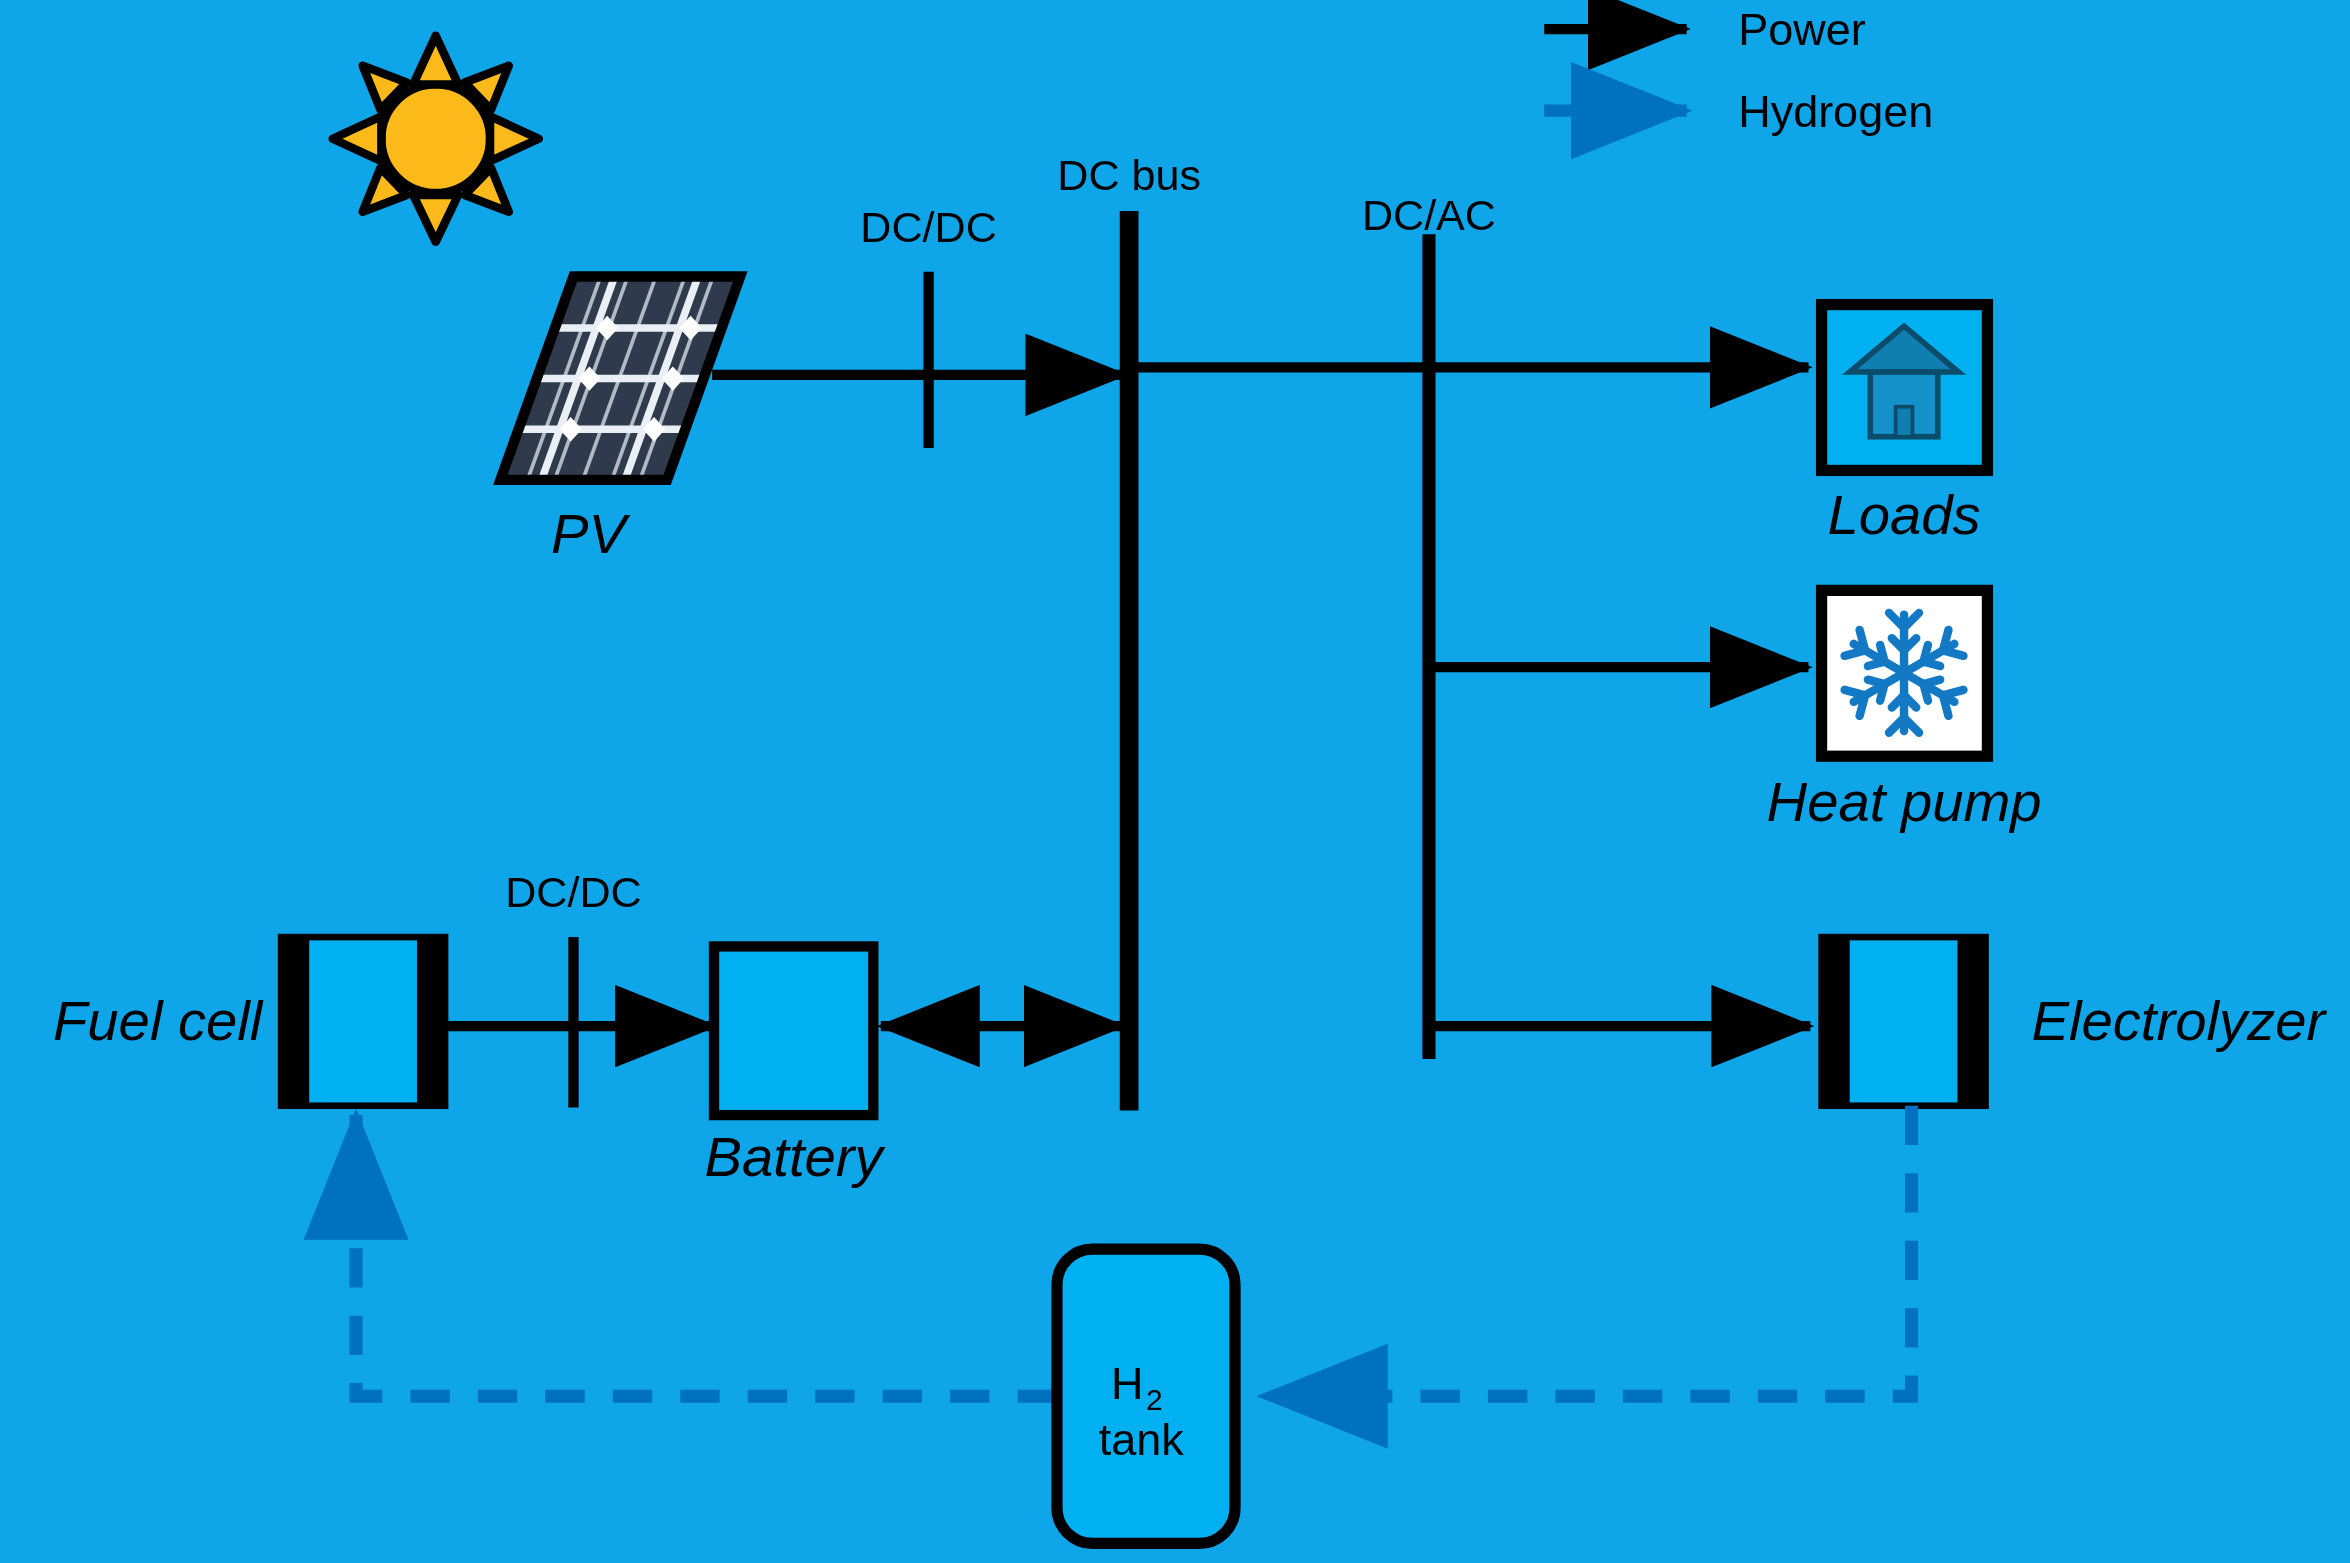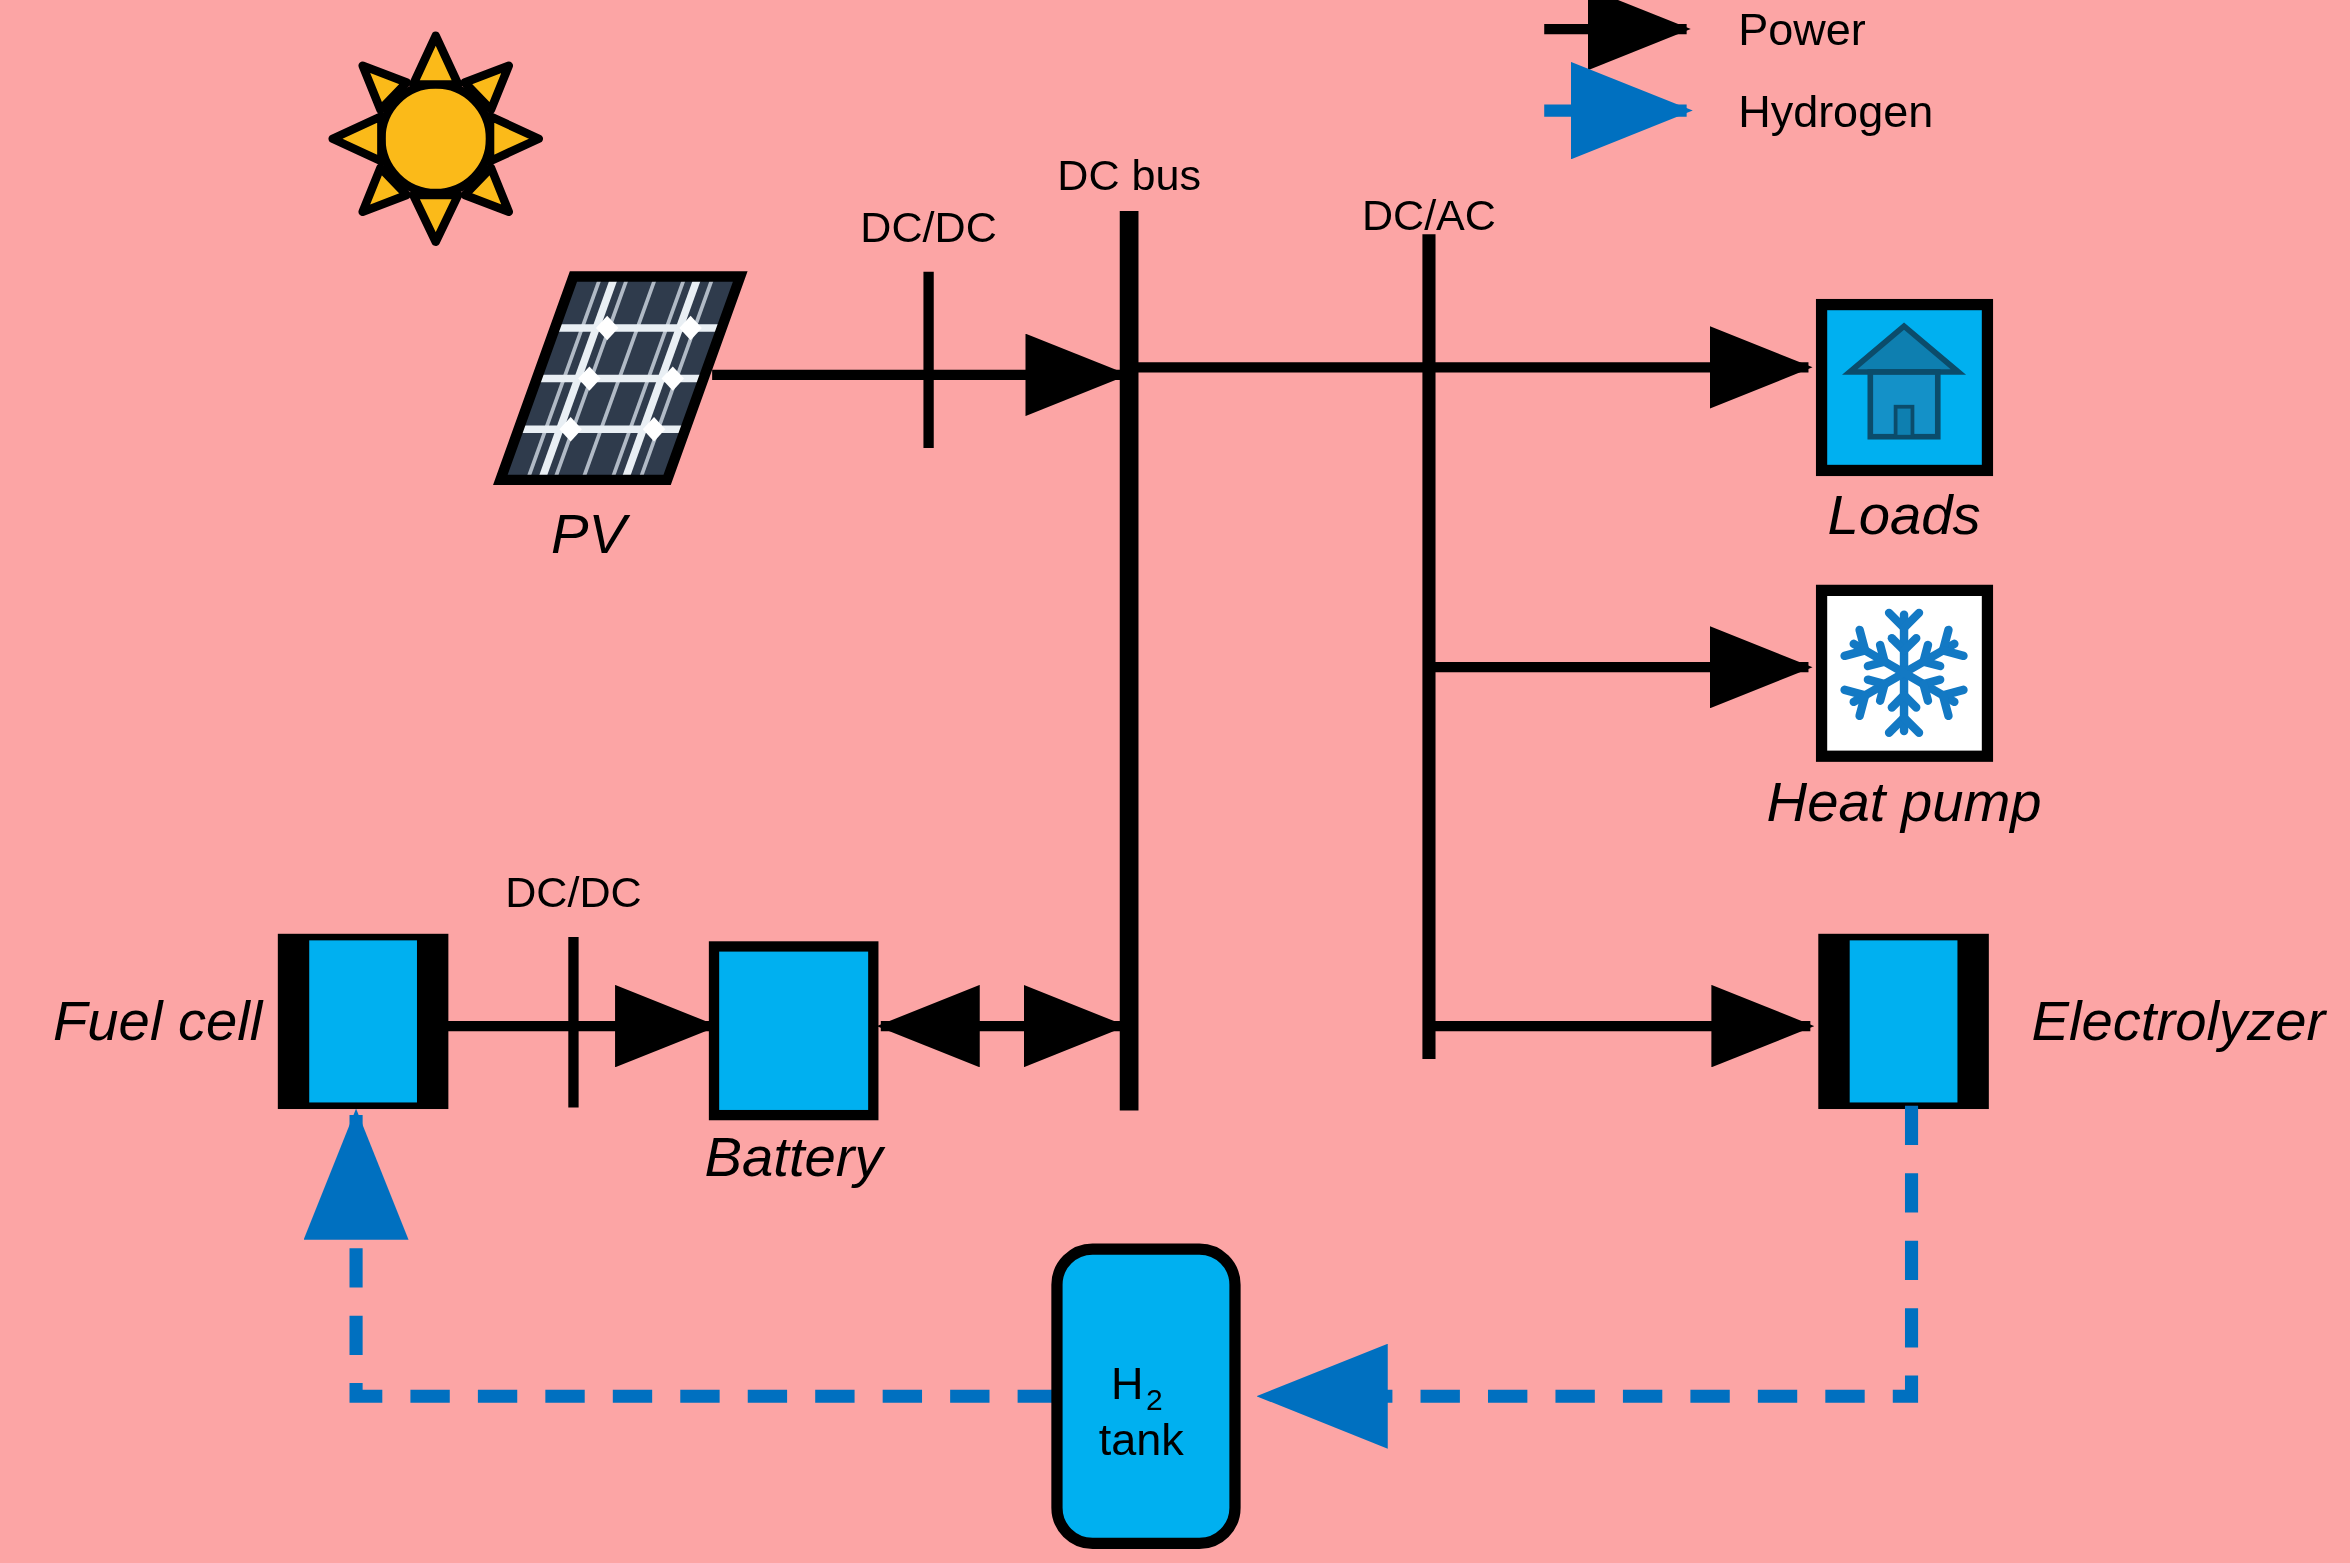"Power" #stage { background: #fca5a5 -> #0ea5e9 }
